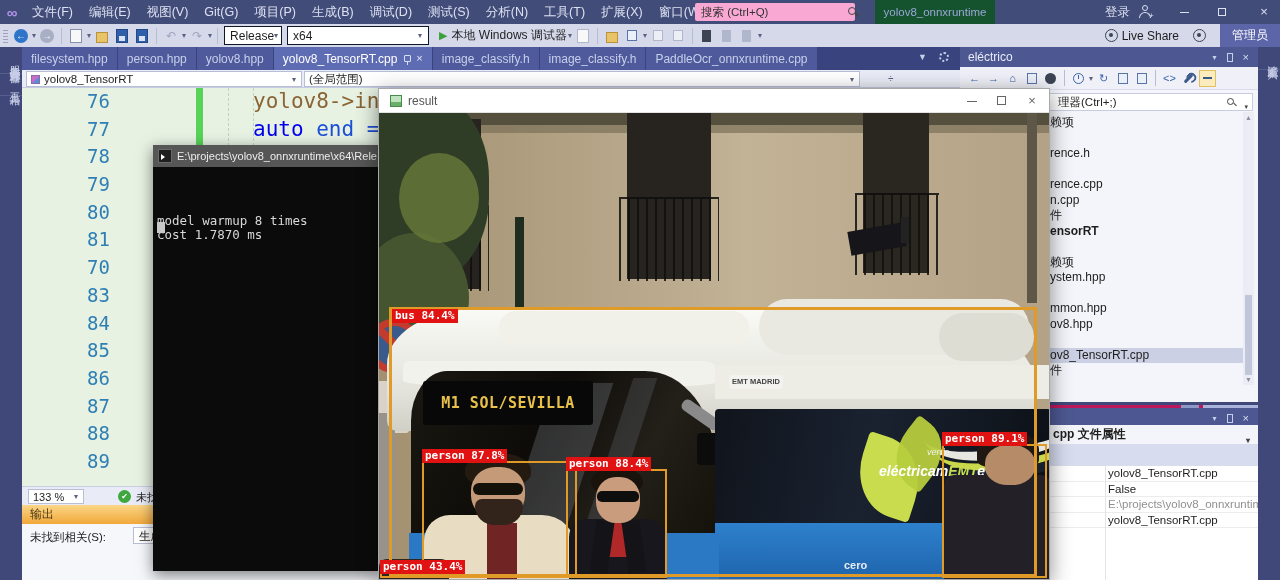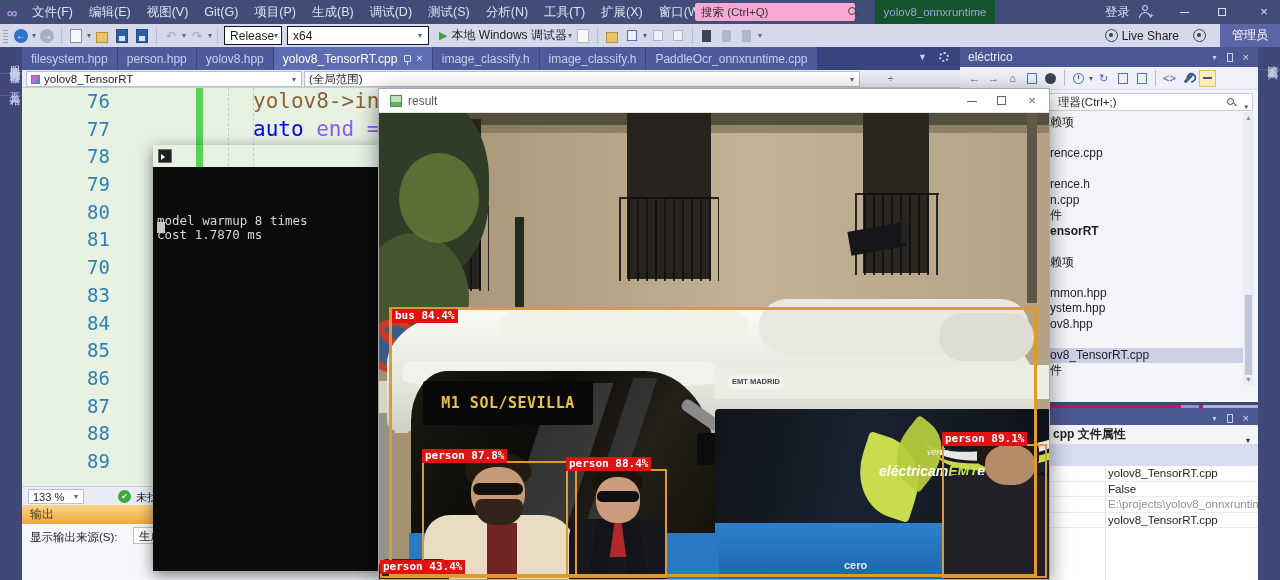"end =" .tk-r { color: #8b5cf6 -> #1d4ed8 }
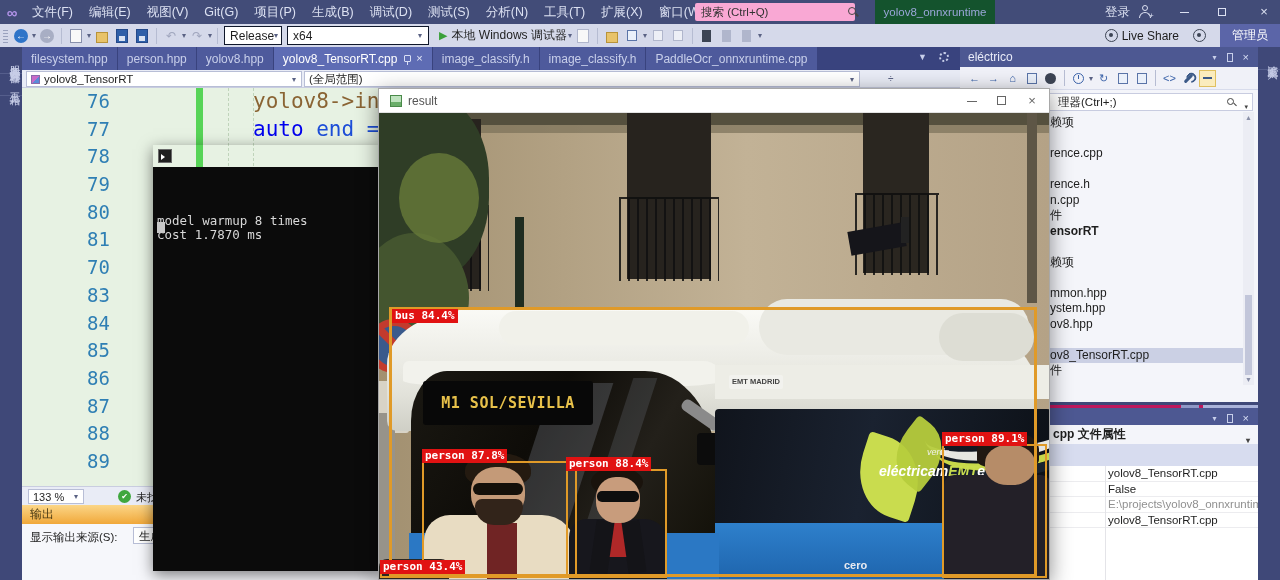"E:\projects\yolov8_onnxruntime\x64\Rele" div { html: none -> <div>E:\projects\yolov8_onnxruntime\x64\Rele</div> }
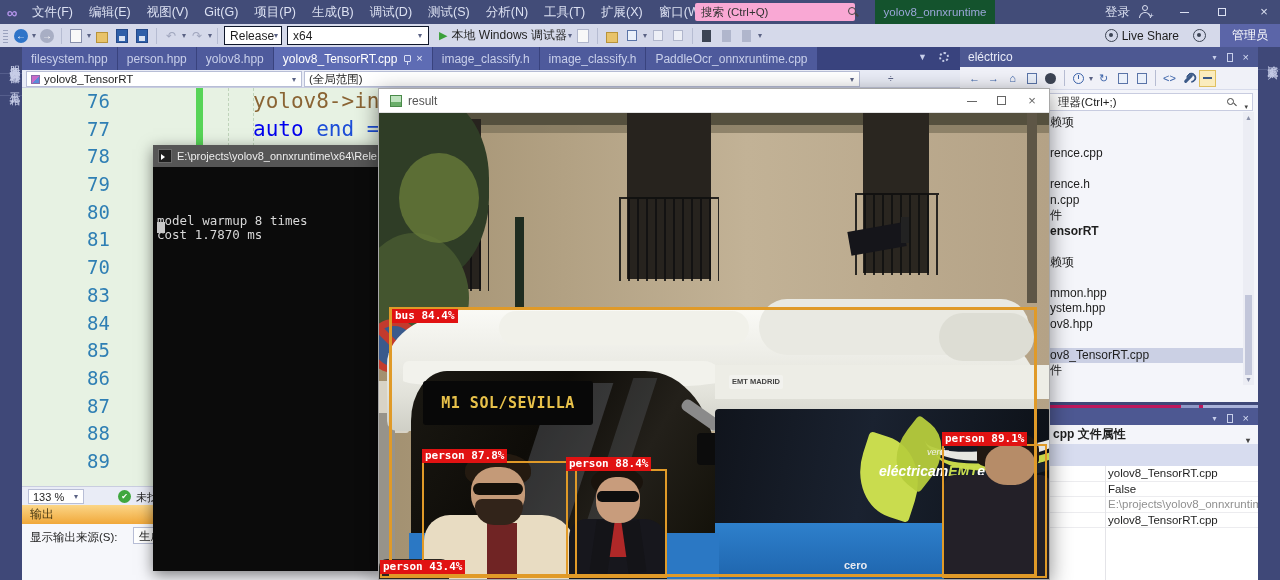"rence.cpp" div.tree-row { order: before "rence.h" -> after "rence.h" }
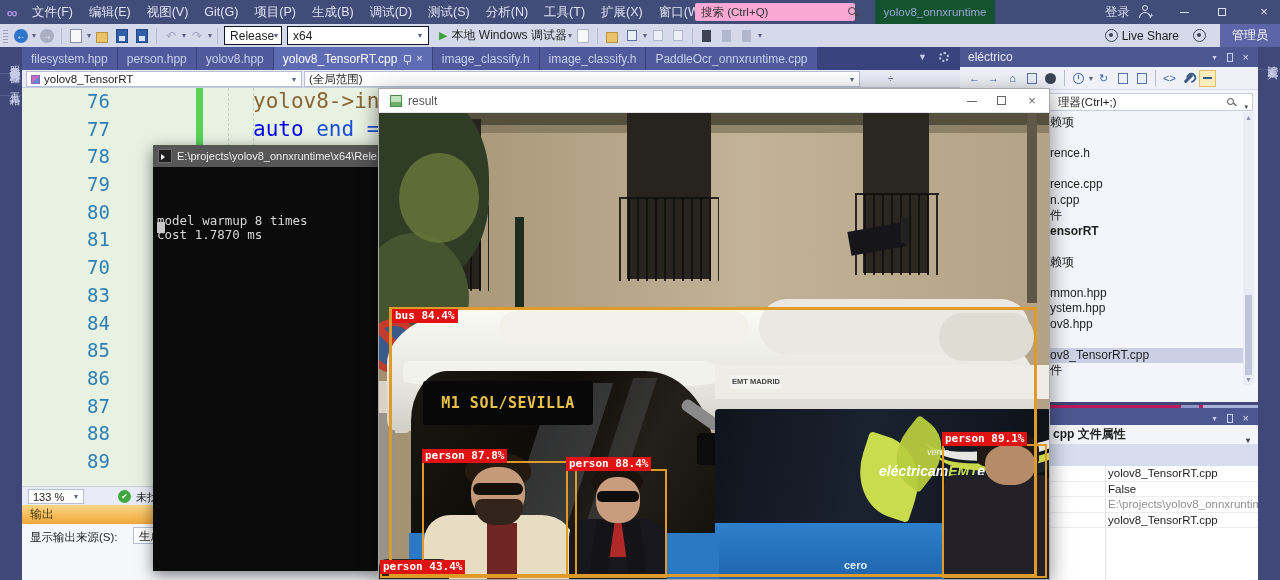"mmon.hpp" div.tree-row { order: before "ystem.hpp" -> after "ystem.hpp" }
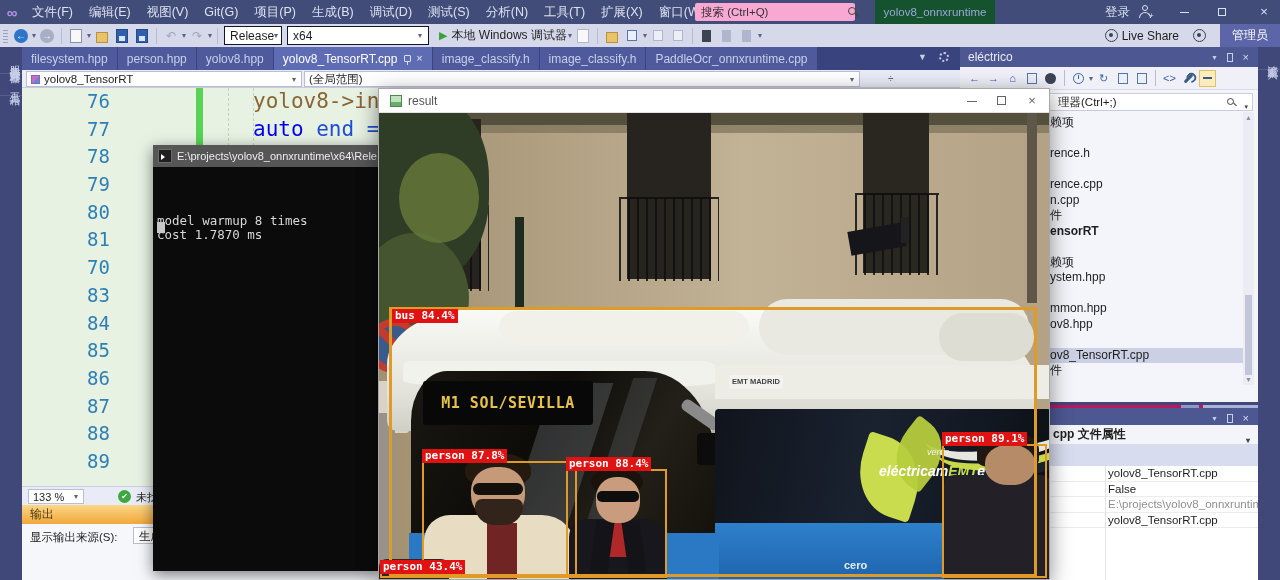"显示输出来源(S):" span { text: 显示输出来源 -> 未找到相关 }
